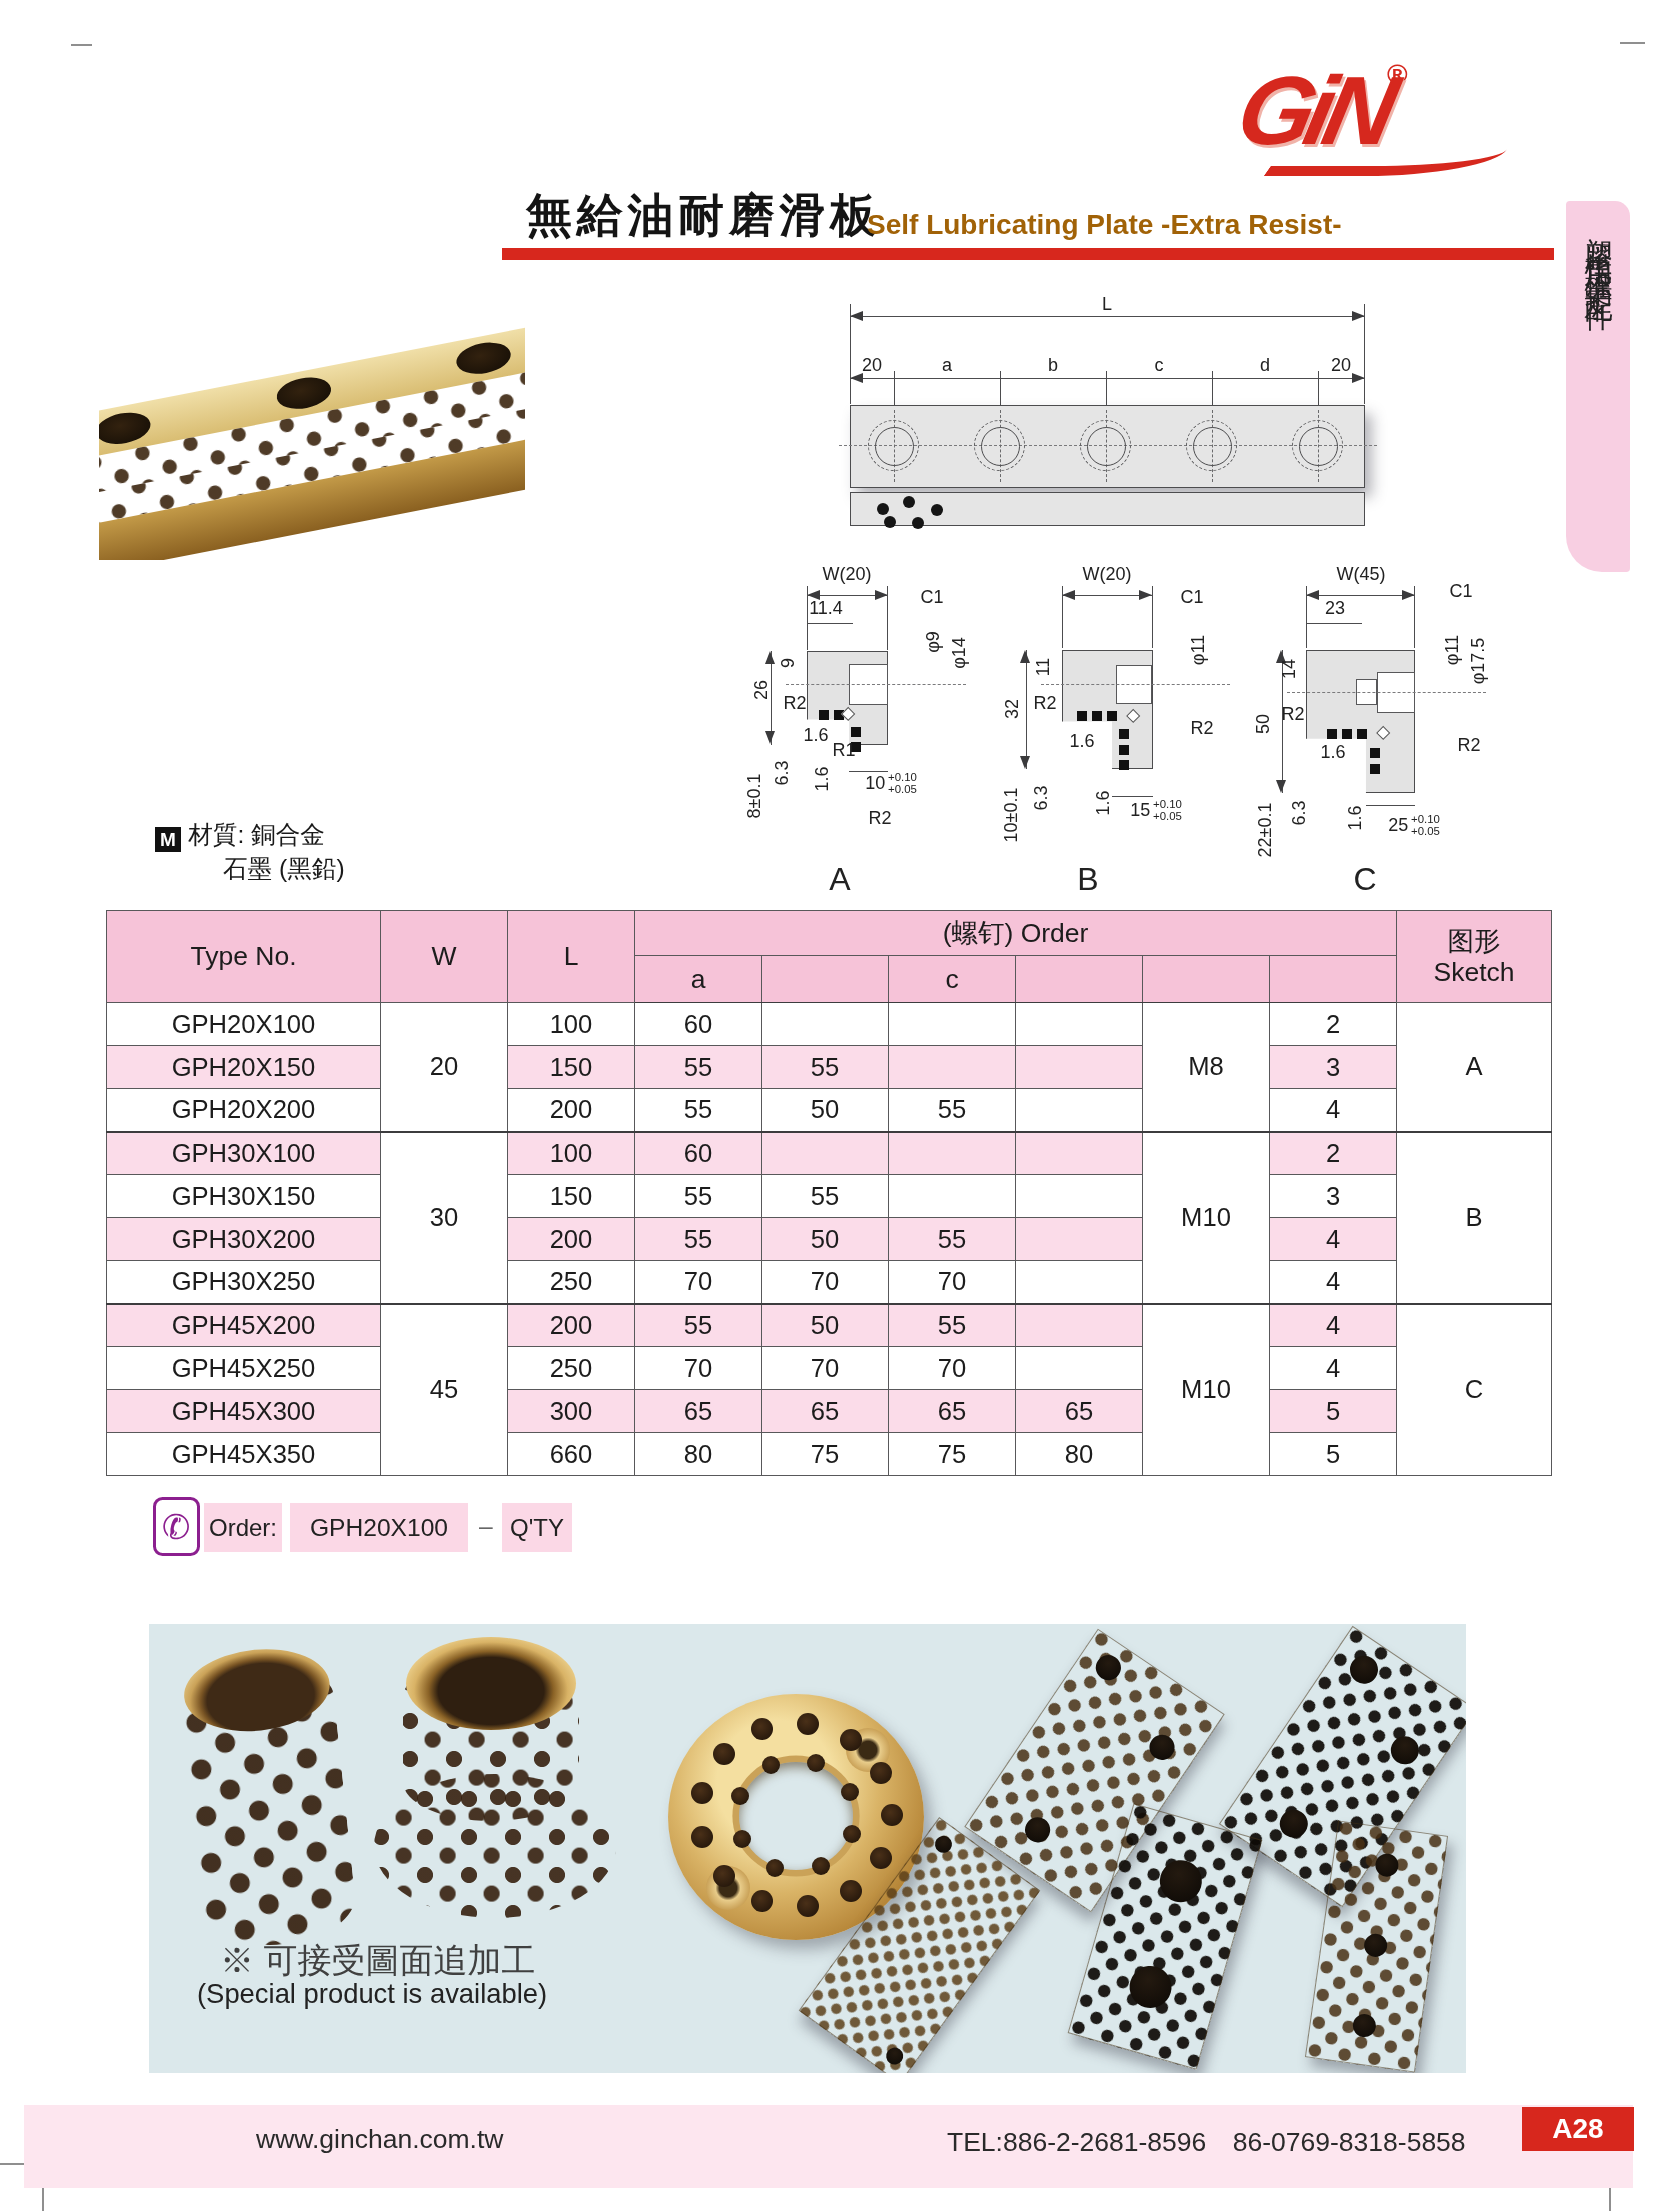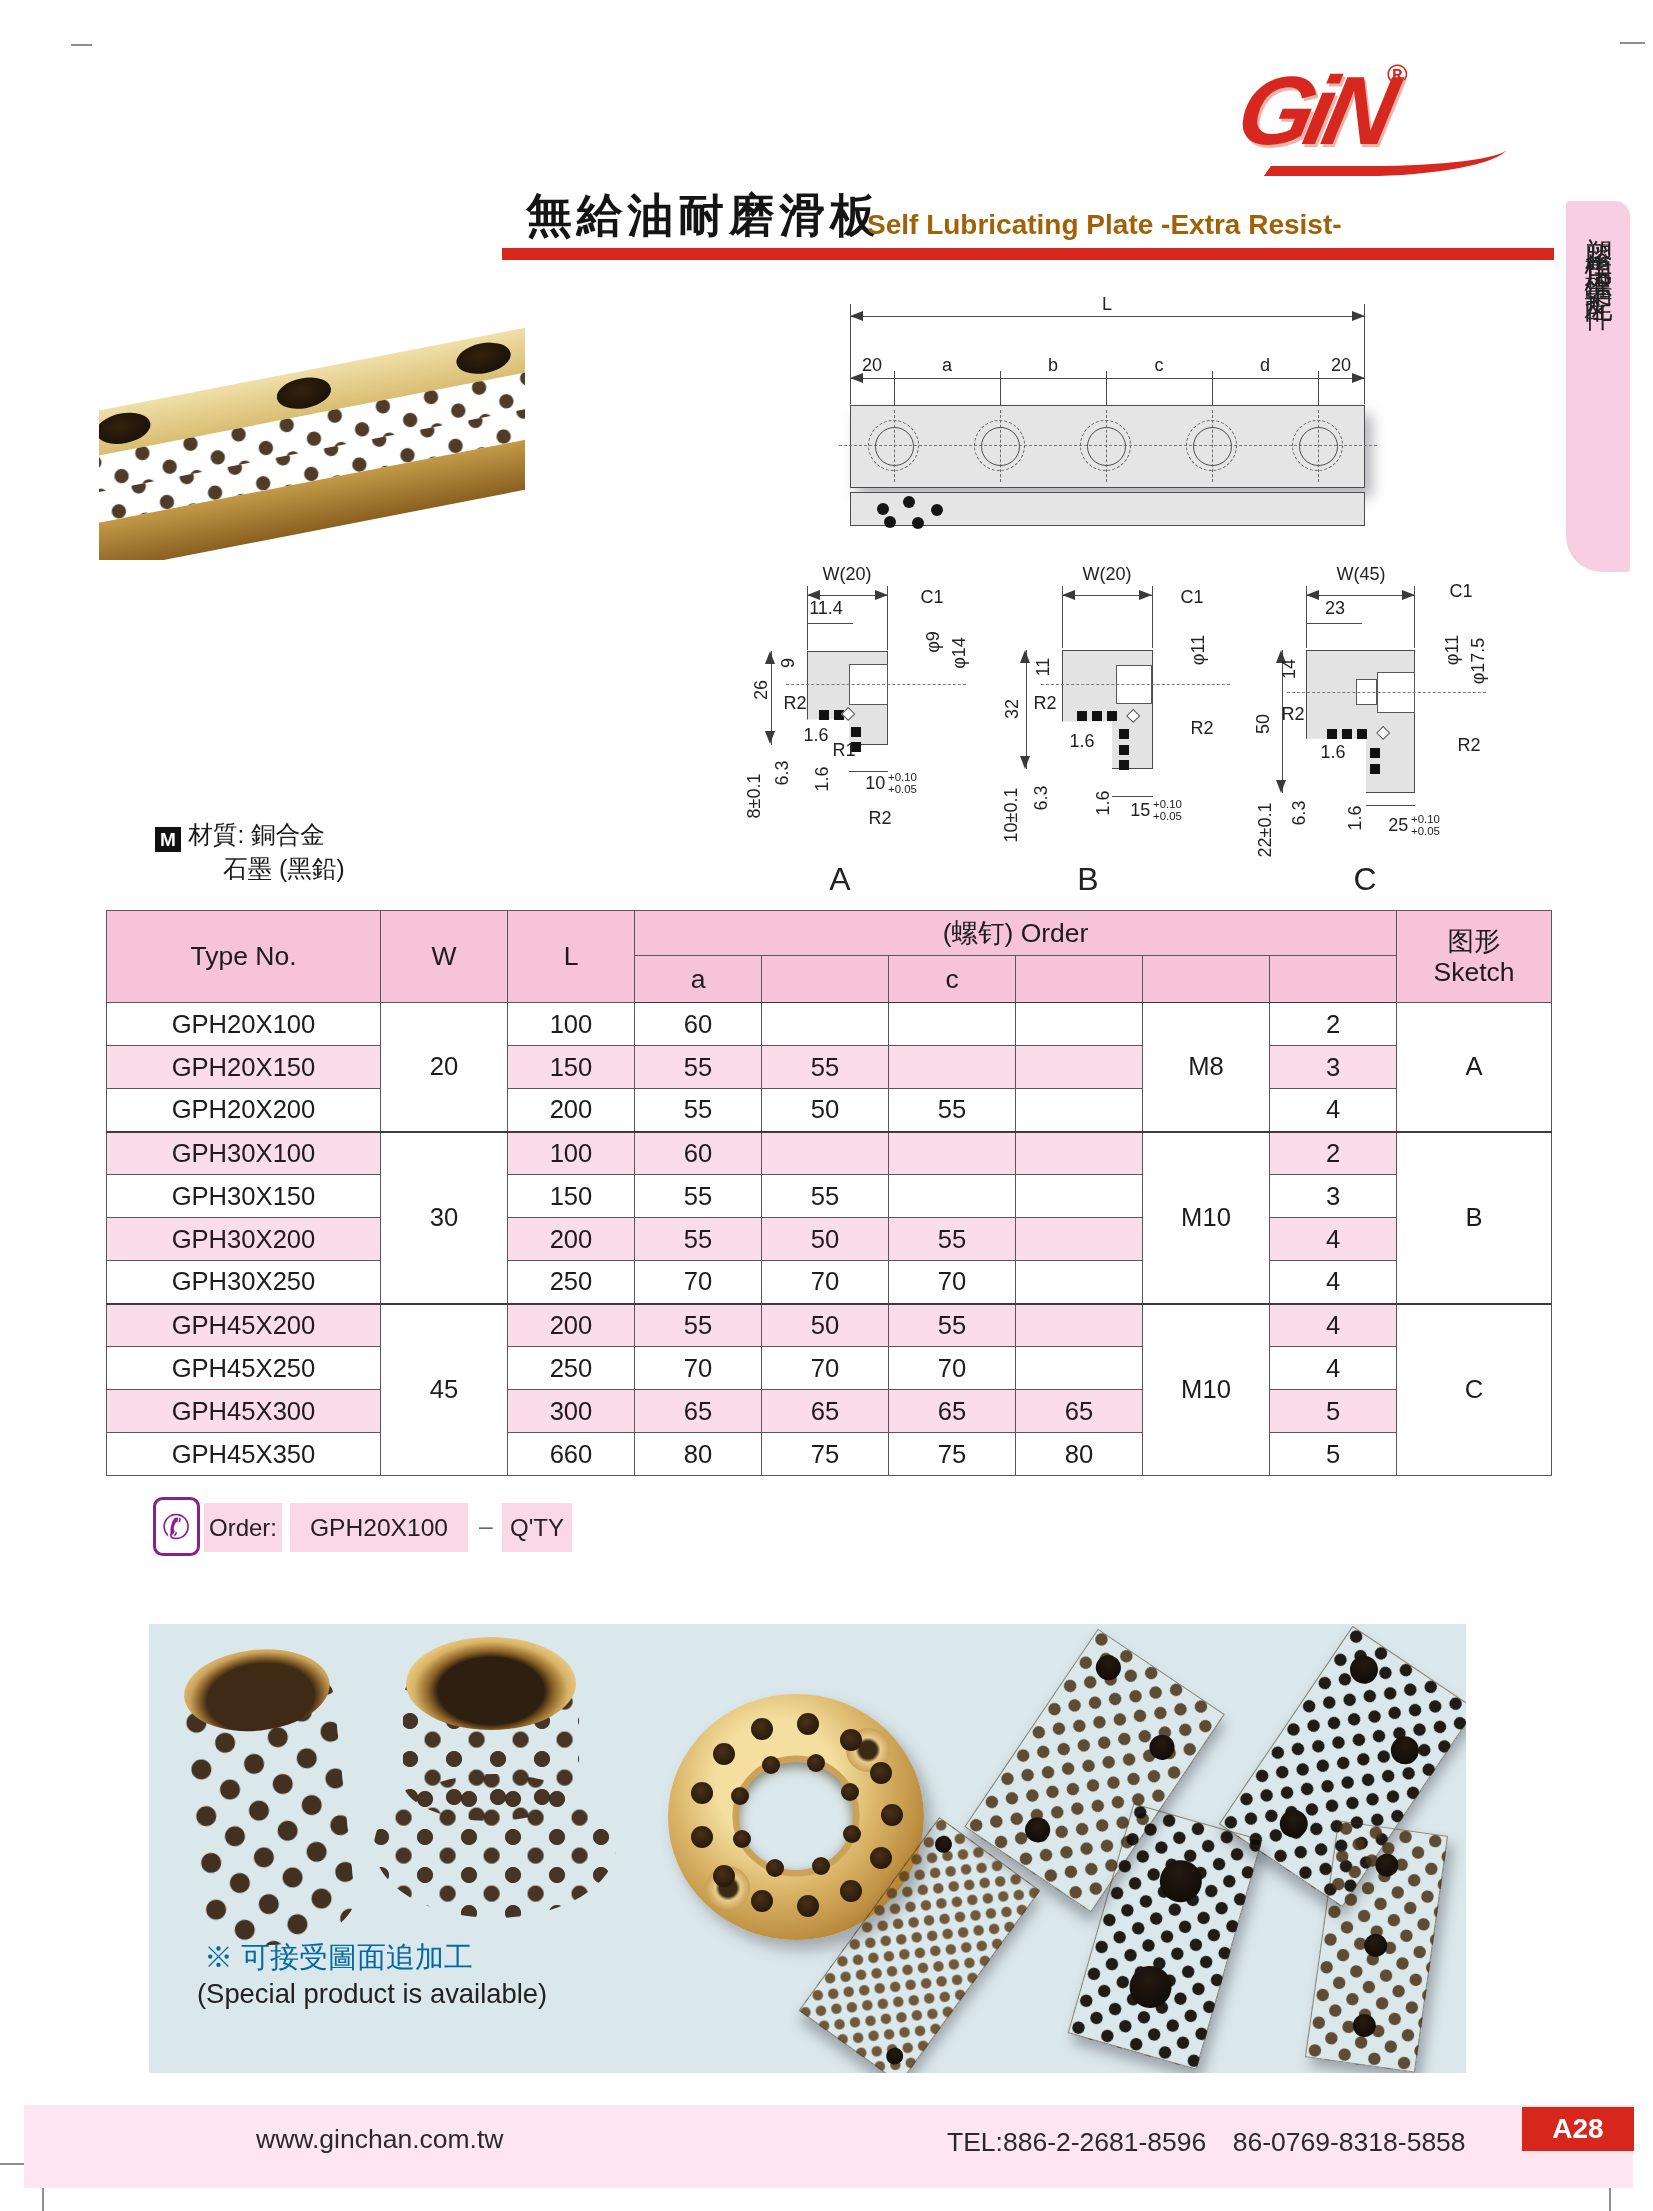"※ 可接受圖面追加工" .g-note1 { color: #0369a1 -> #404040; font-size: 29px -> 34px; left: 55px -> 71px }
